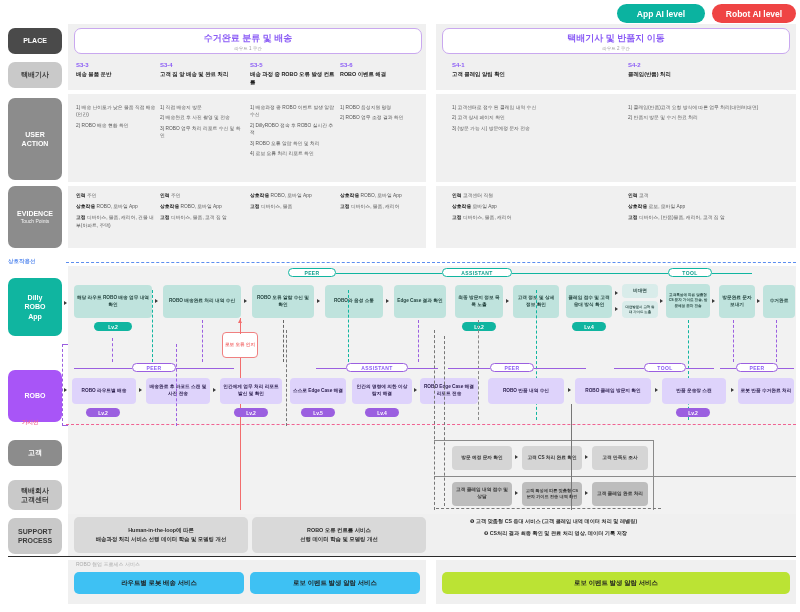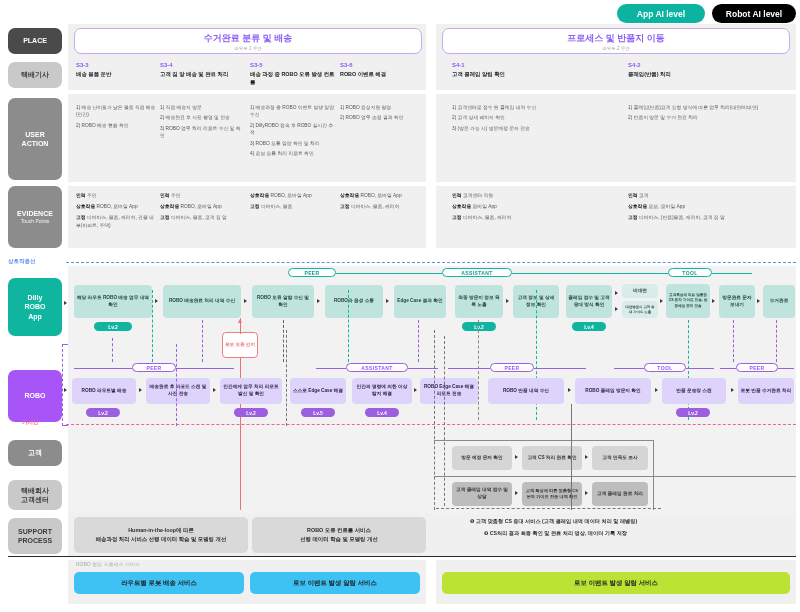"Robot AI level" .lvl-robot { background: #000000 -> #ef4444 }
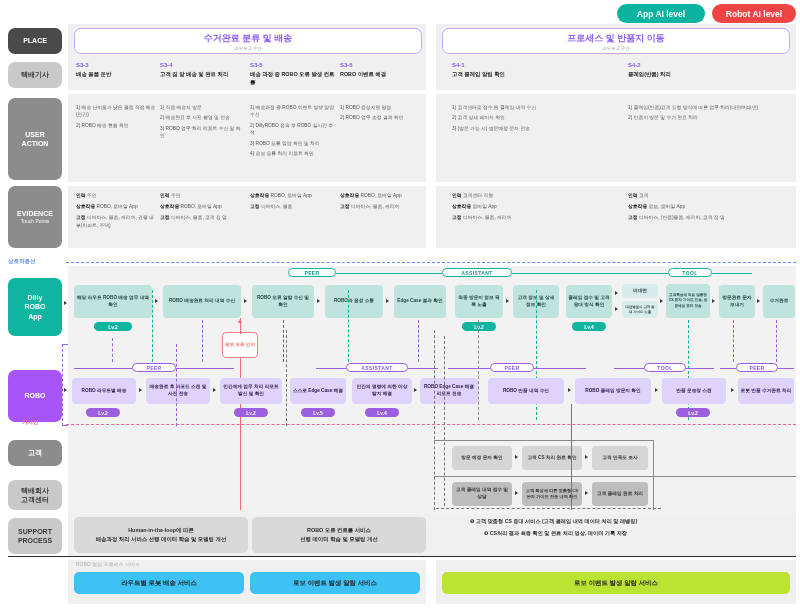"프로세스 및 반품지 이동" div.place-title { text: 프로세스 -> 택배기사 }
